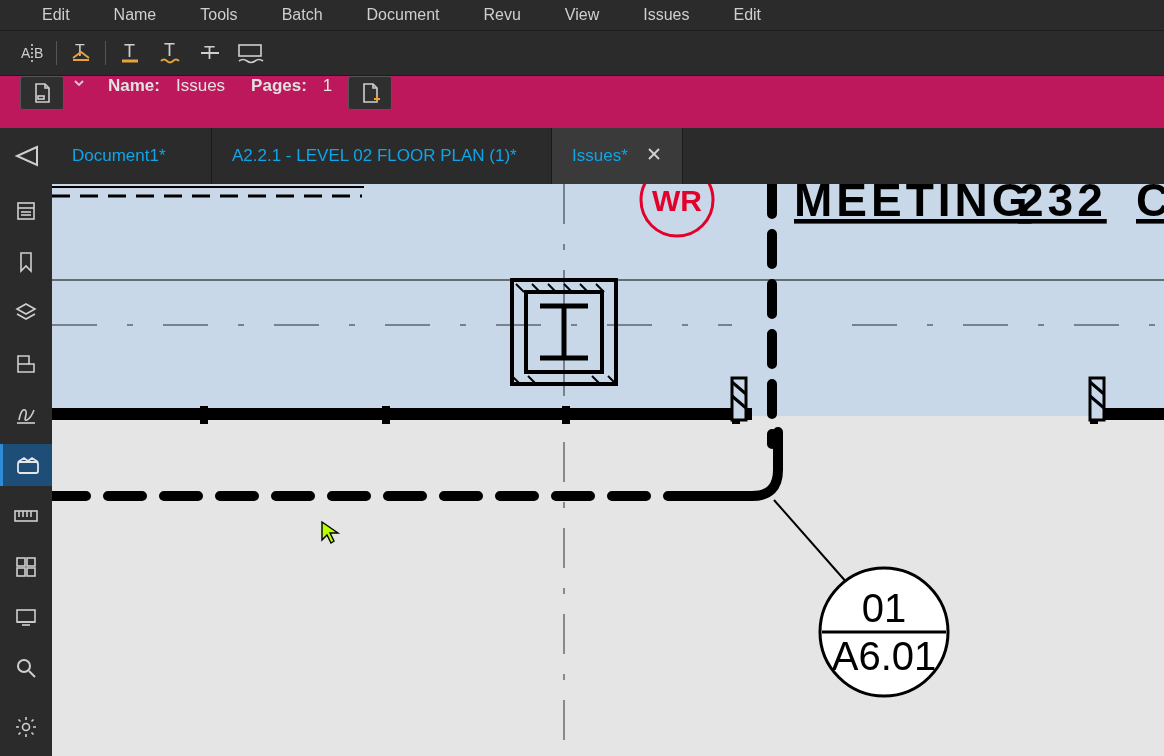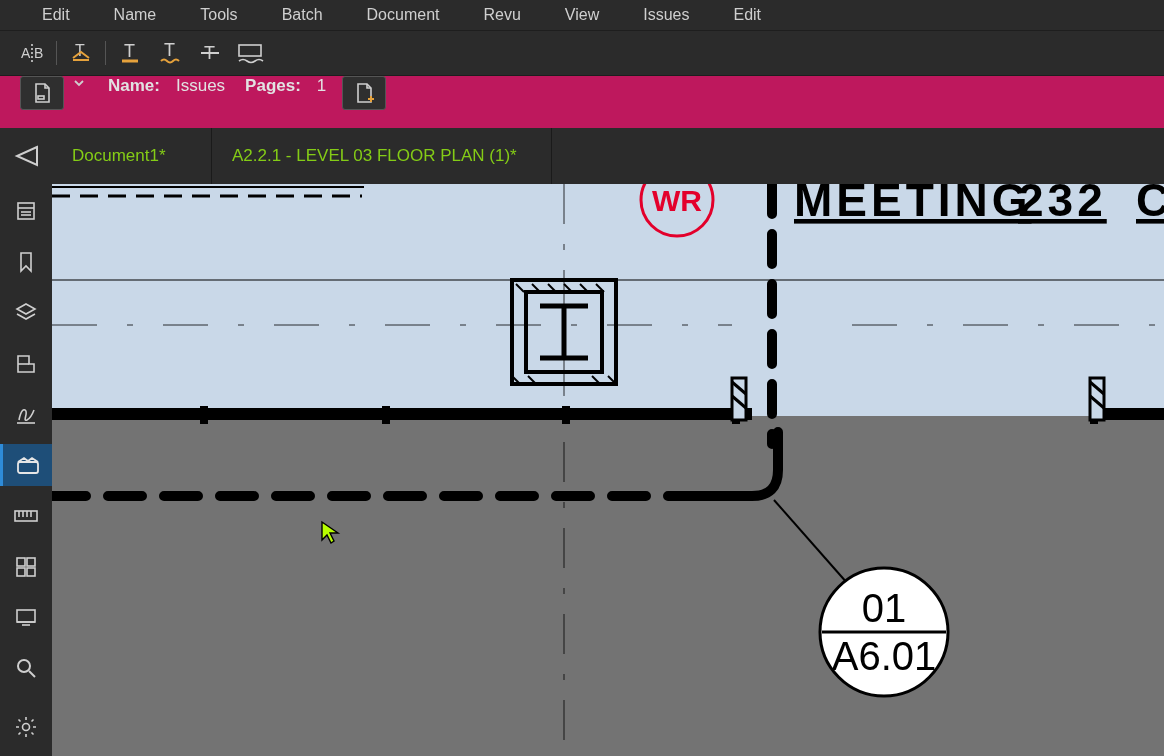"Pages:" span.lbl { margin-left: 20px -> 26px }
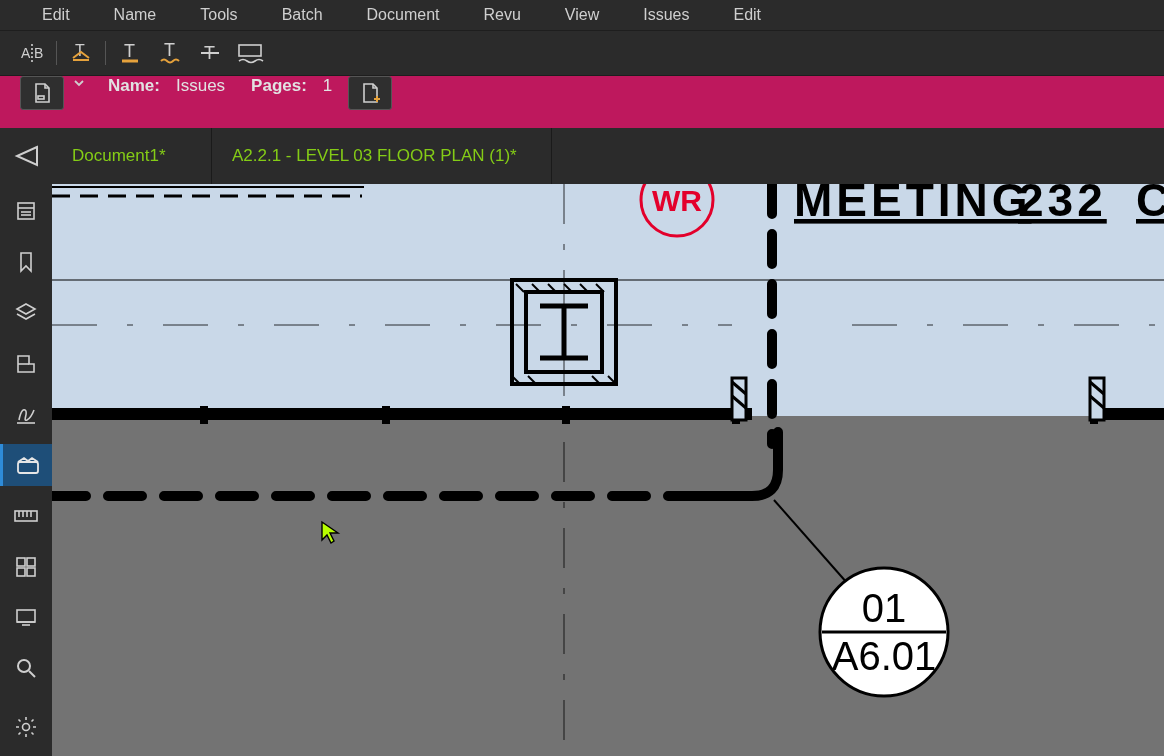"Document1*" .tab { color: #84cc16 -> #0ea5e9 }
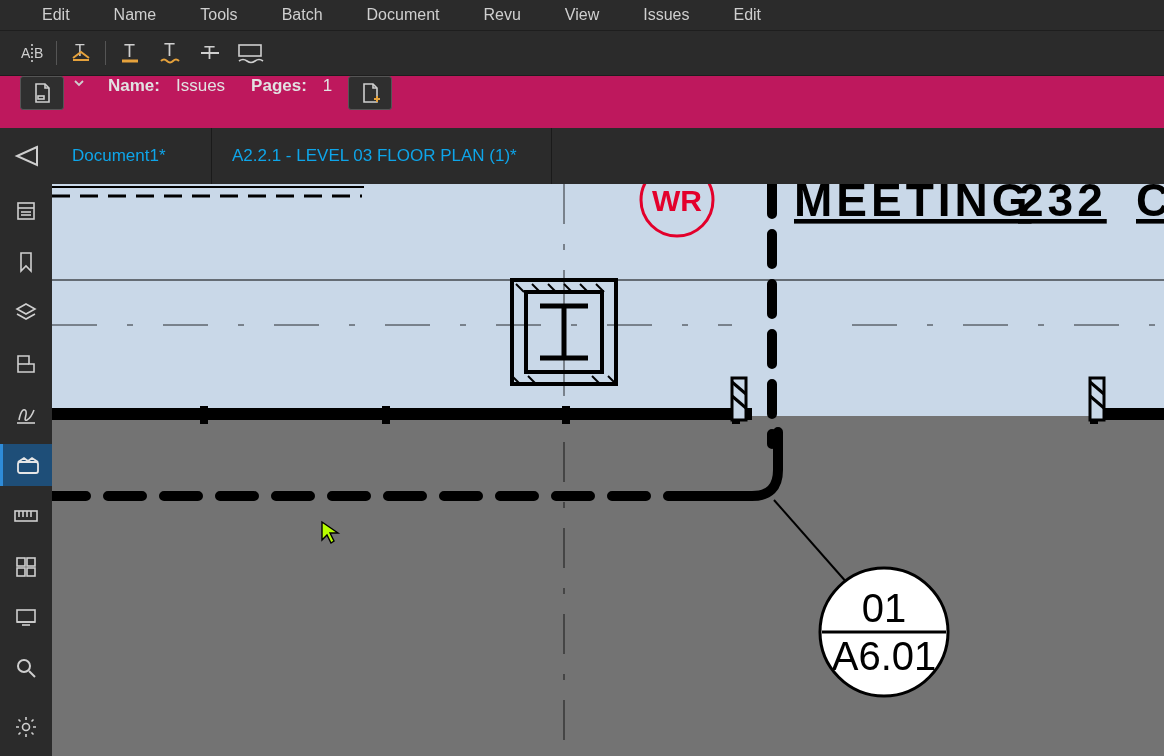"A2.2.1 - LEVEL 03 FLOOR" span { text: 03 -> 02 }
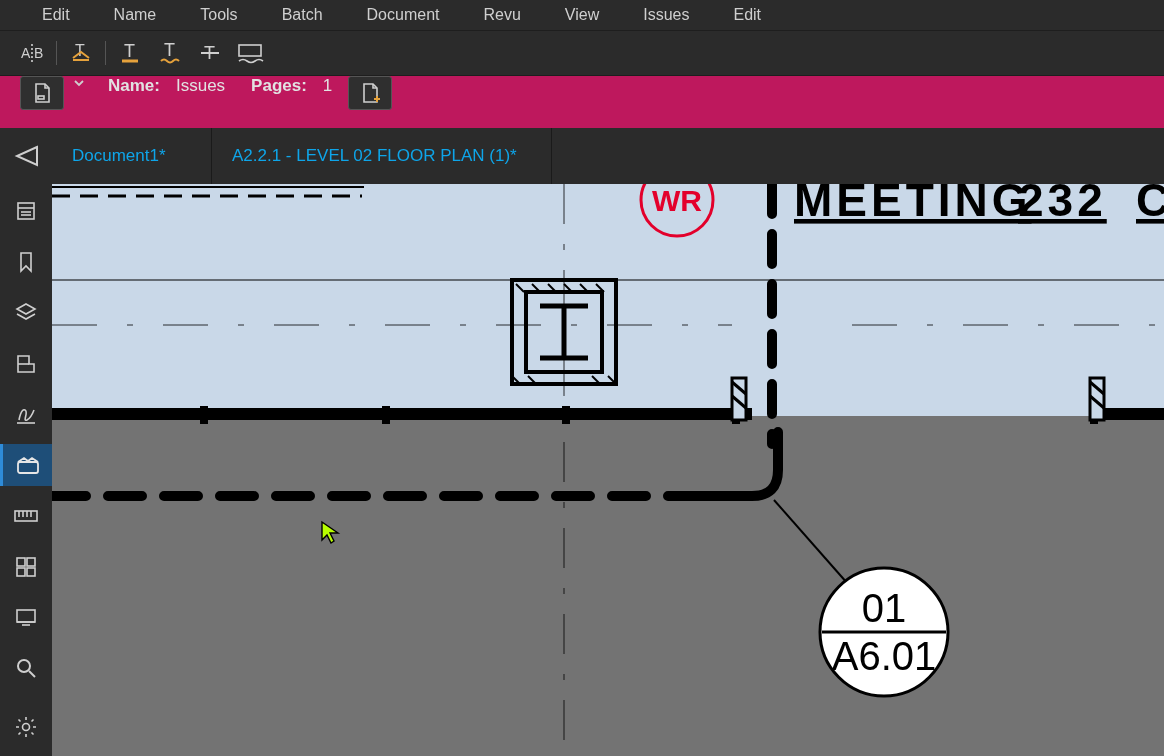"Issues*" div.tab { html: none -> <div> <span>Issues*</span> <span> <svg> <line></line> <line></line> </svg> </span> </div> }
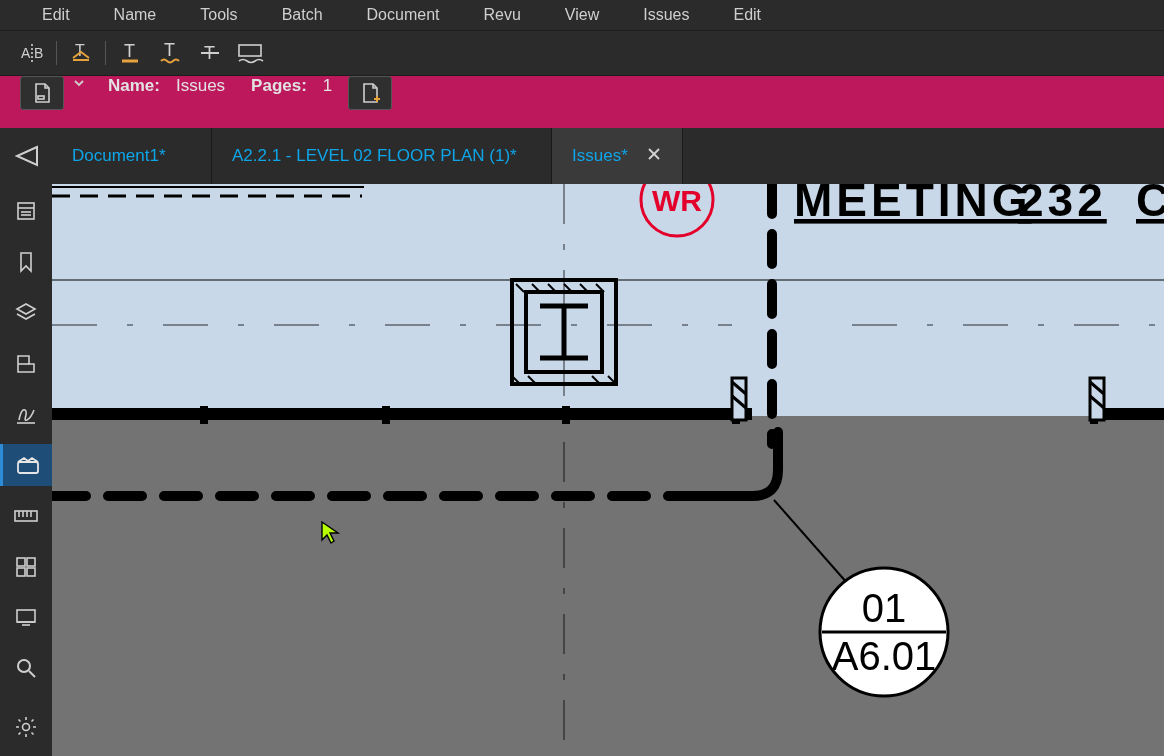"WR" .canvas { background: #737373 -> #e5e5e5 }
